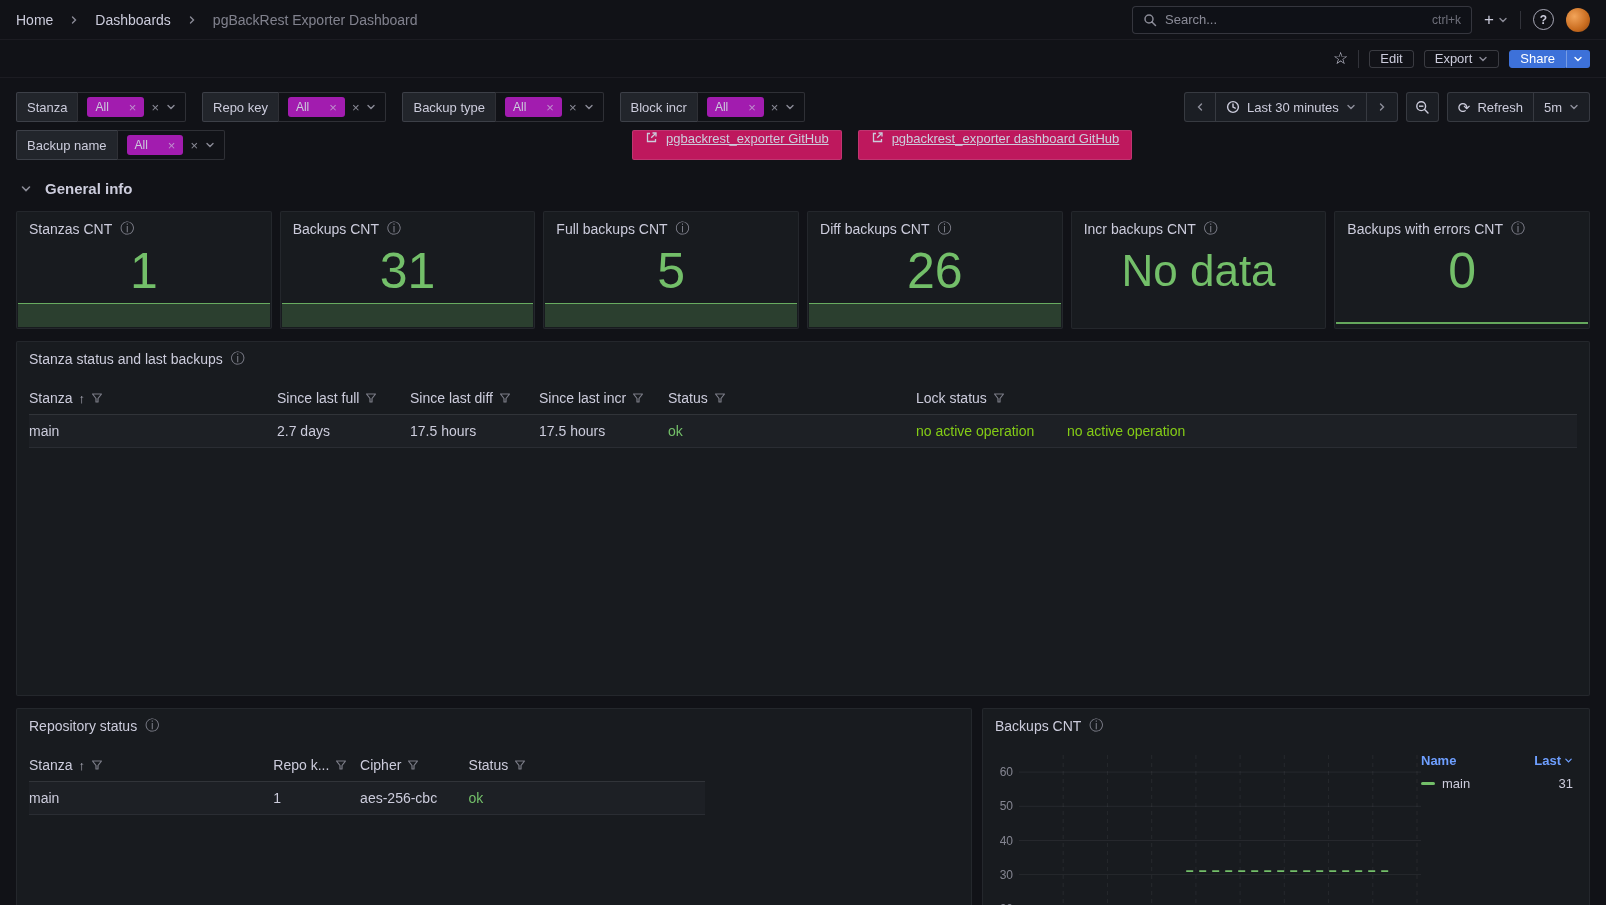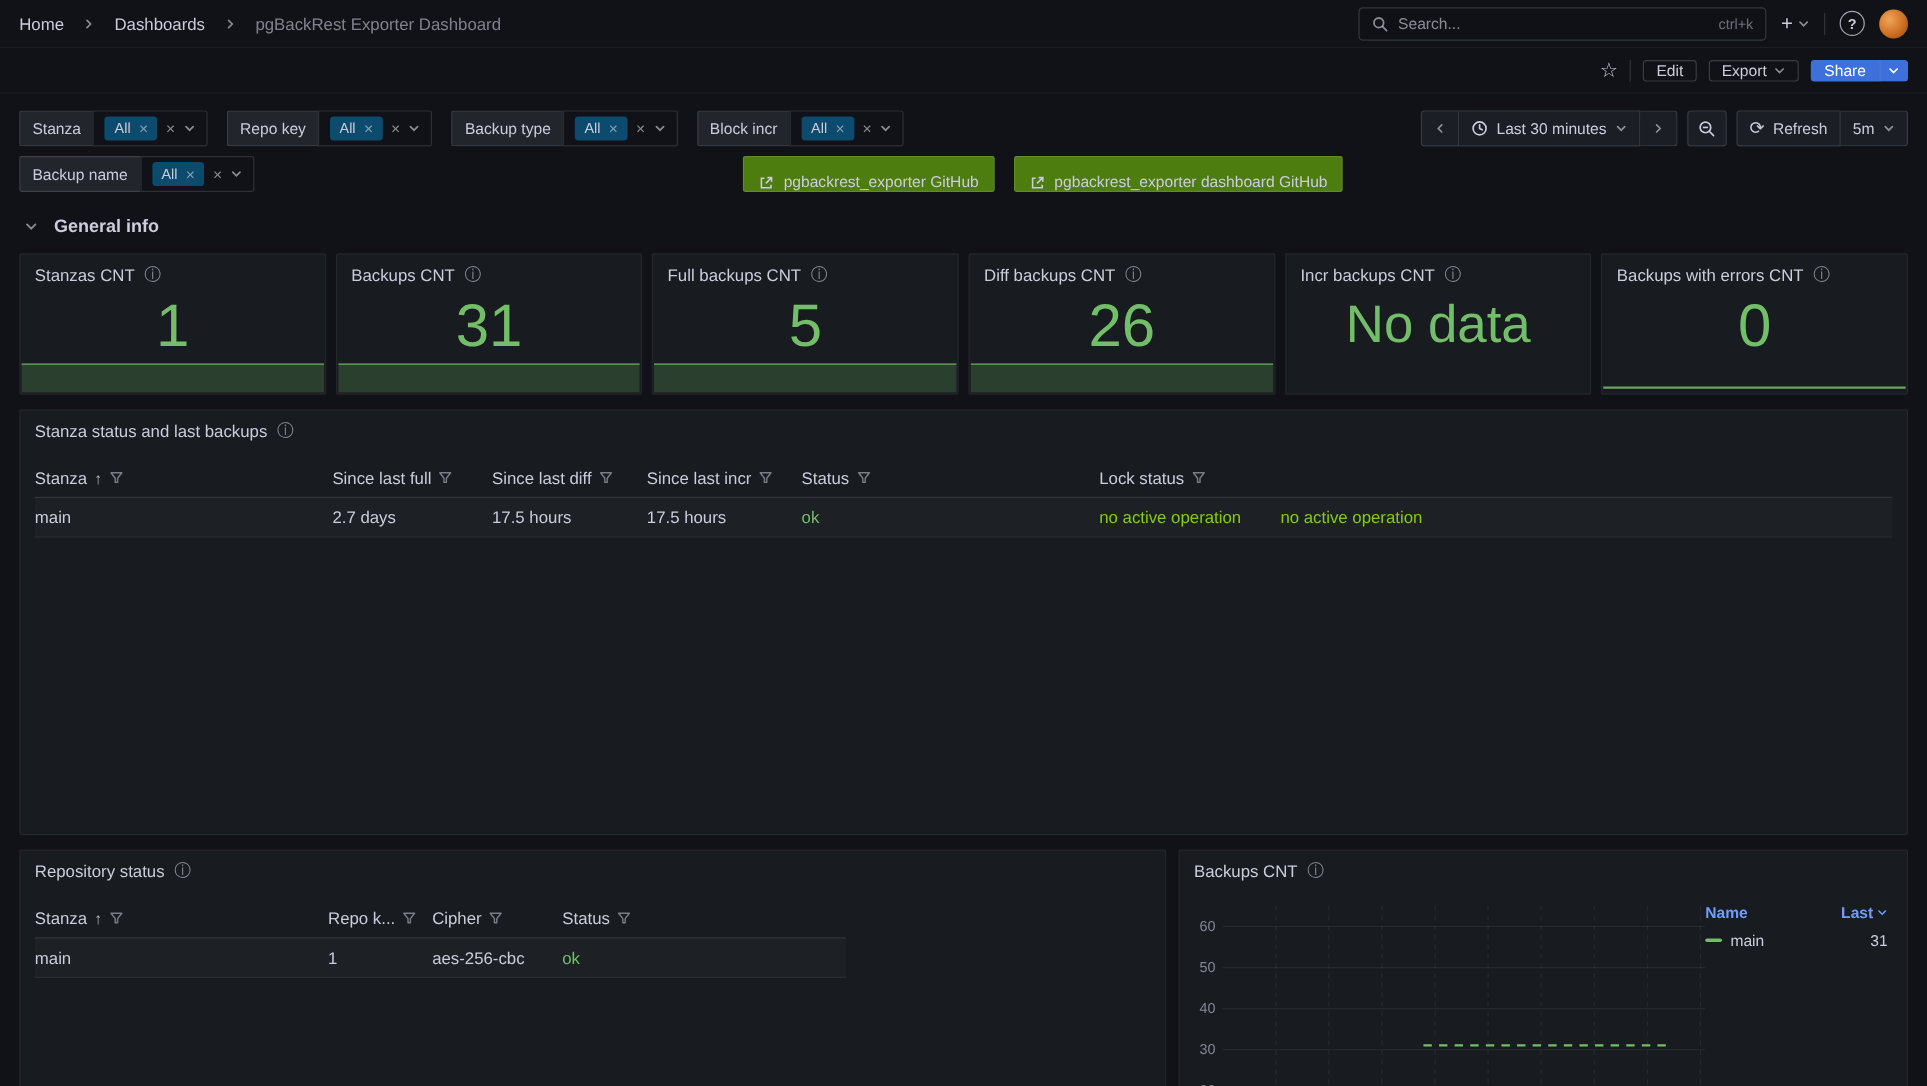"All" .tag { background: #0c4a6e -> #a21caf; gap: 7px -> 20px }
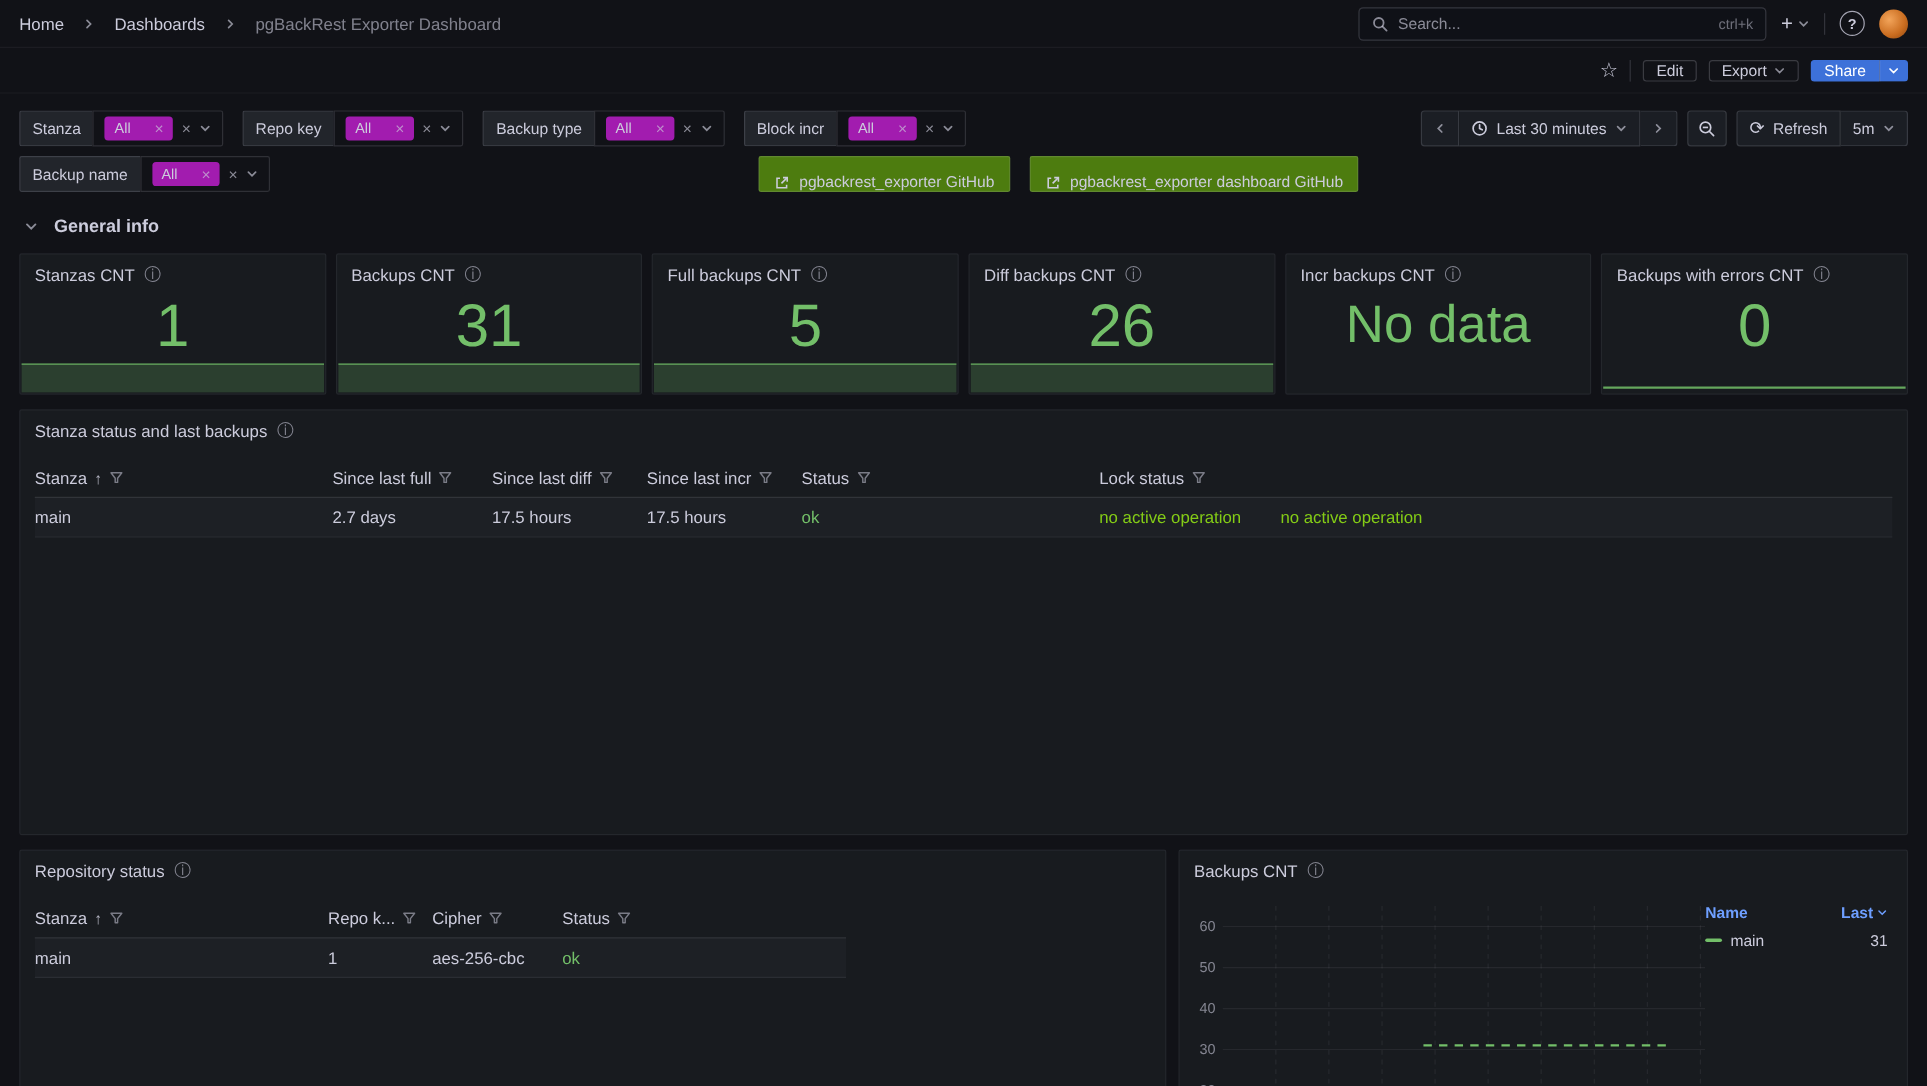"pgbackrest_exporter GitHub" .link-btn { align-items: flex-end -> flex-start; background: #4d7c0f -> #be185d; text-decoration: none -> underline }
